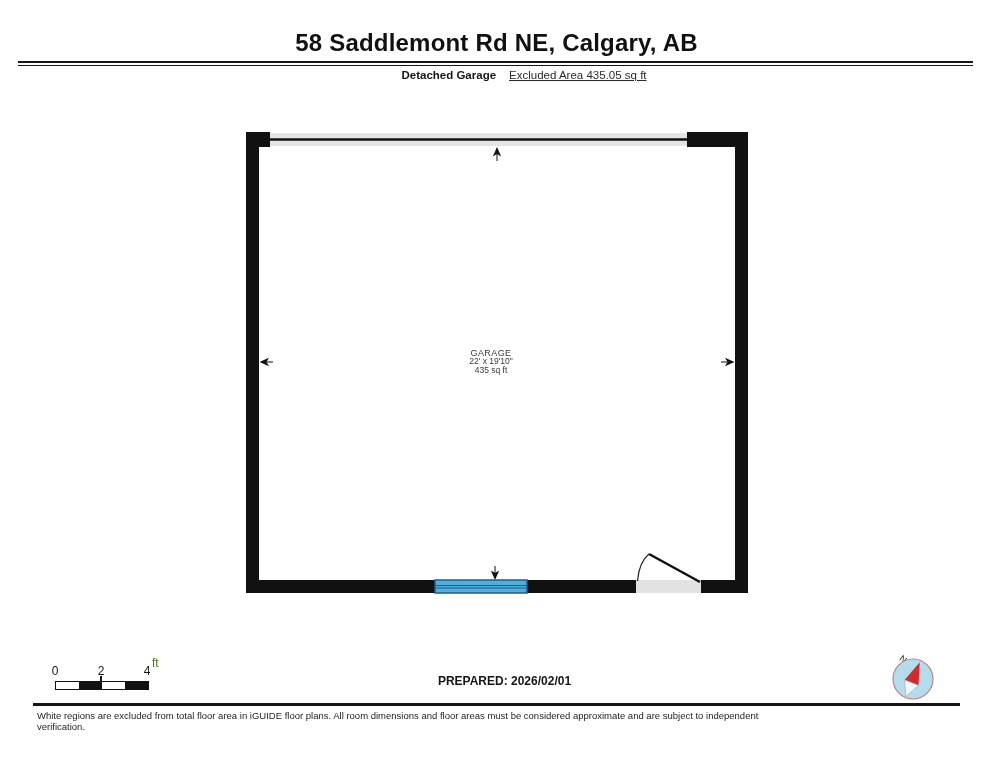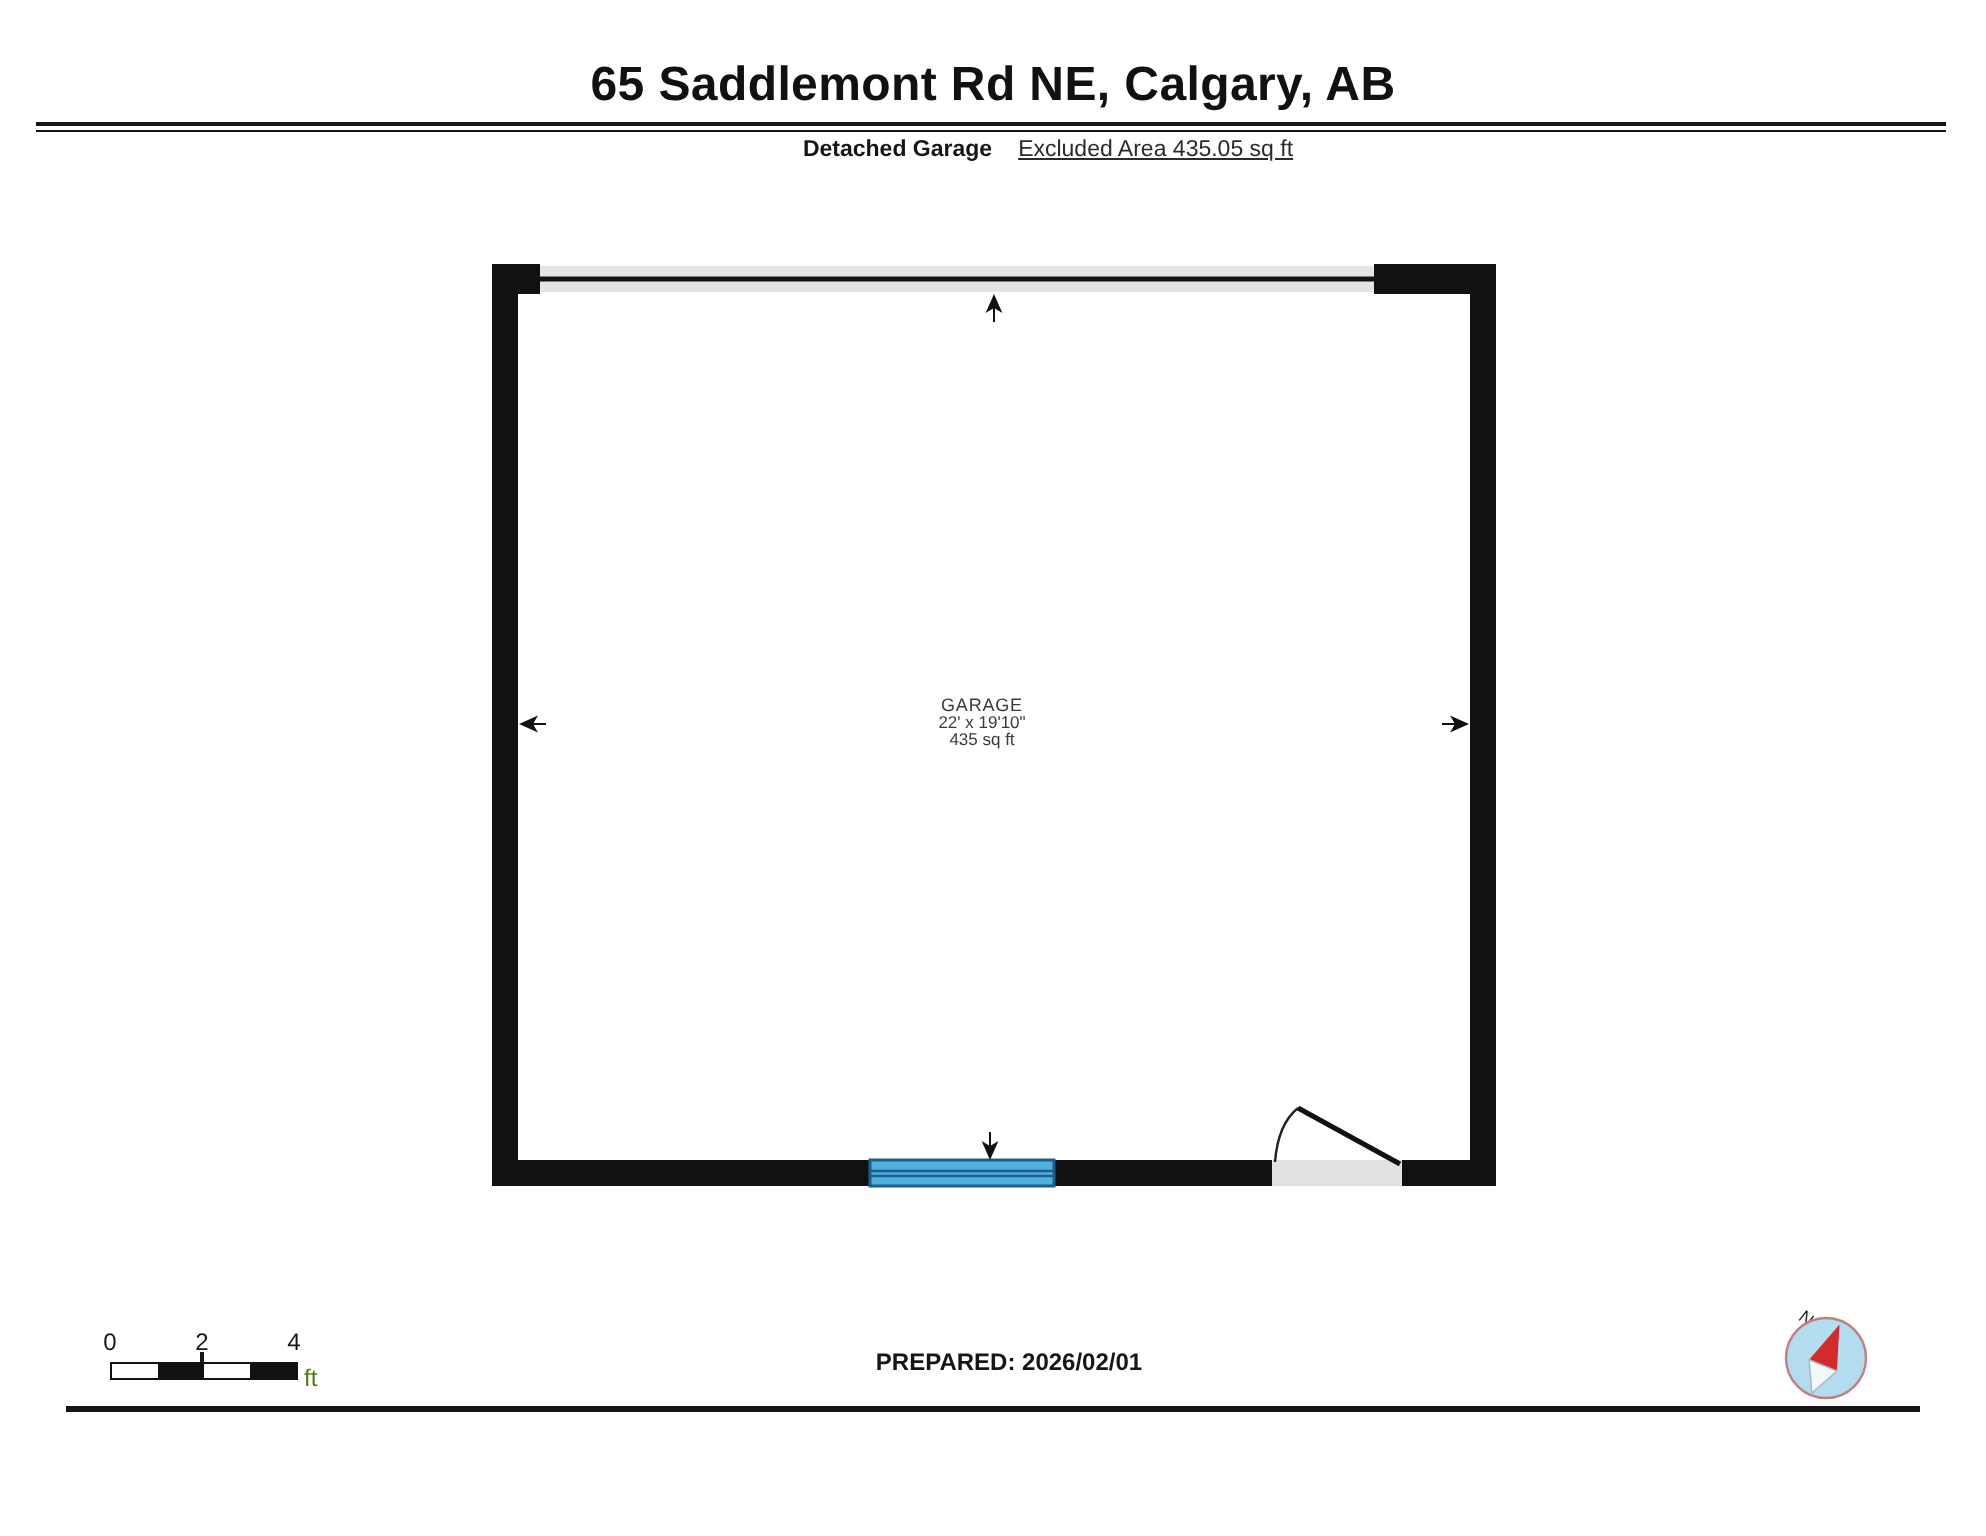"65 Saddlemont Rd NE, Calgary," div.title { text: 65 -> 58 }
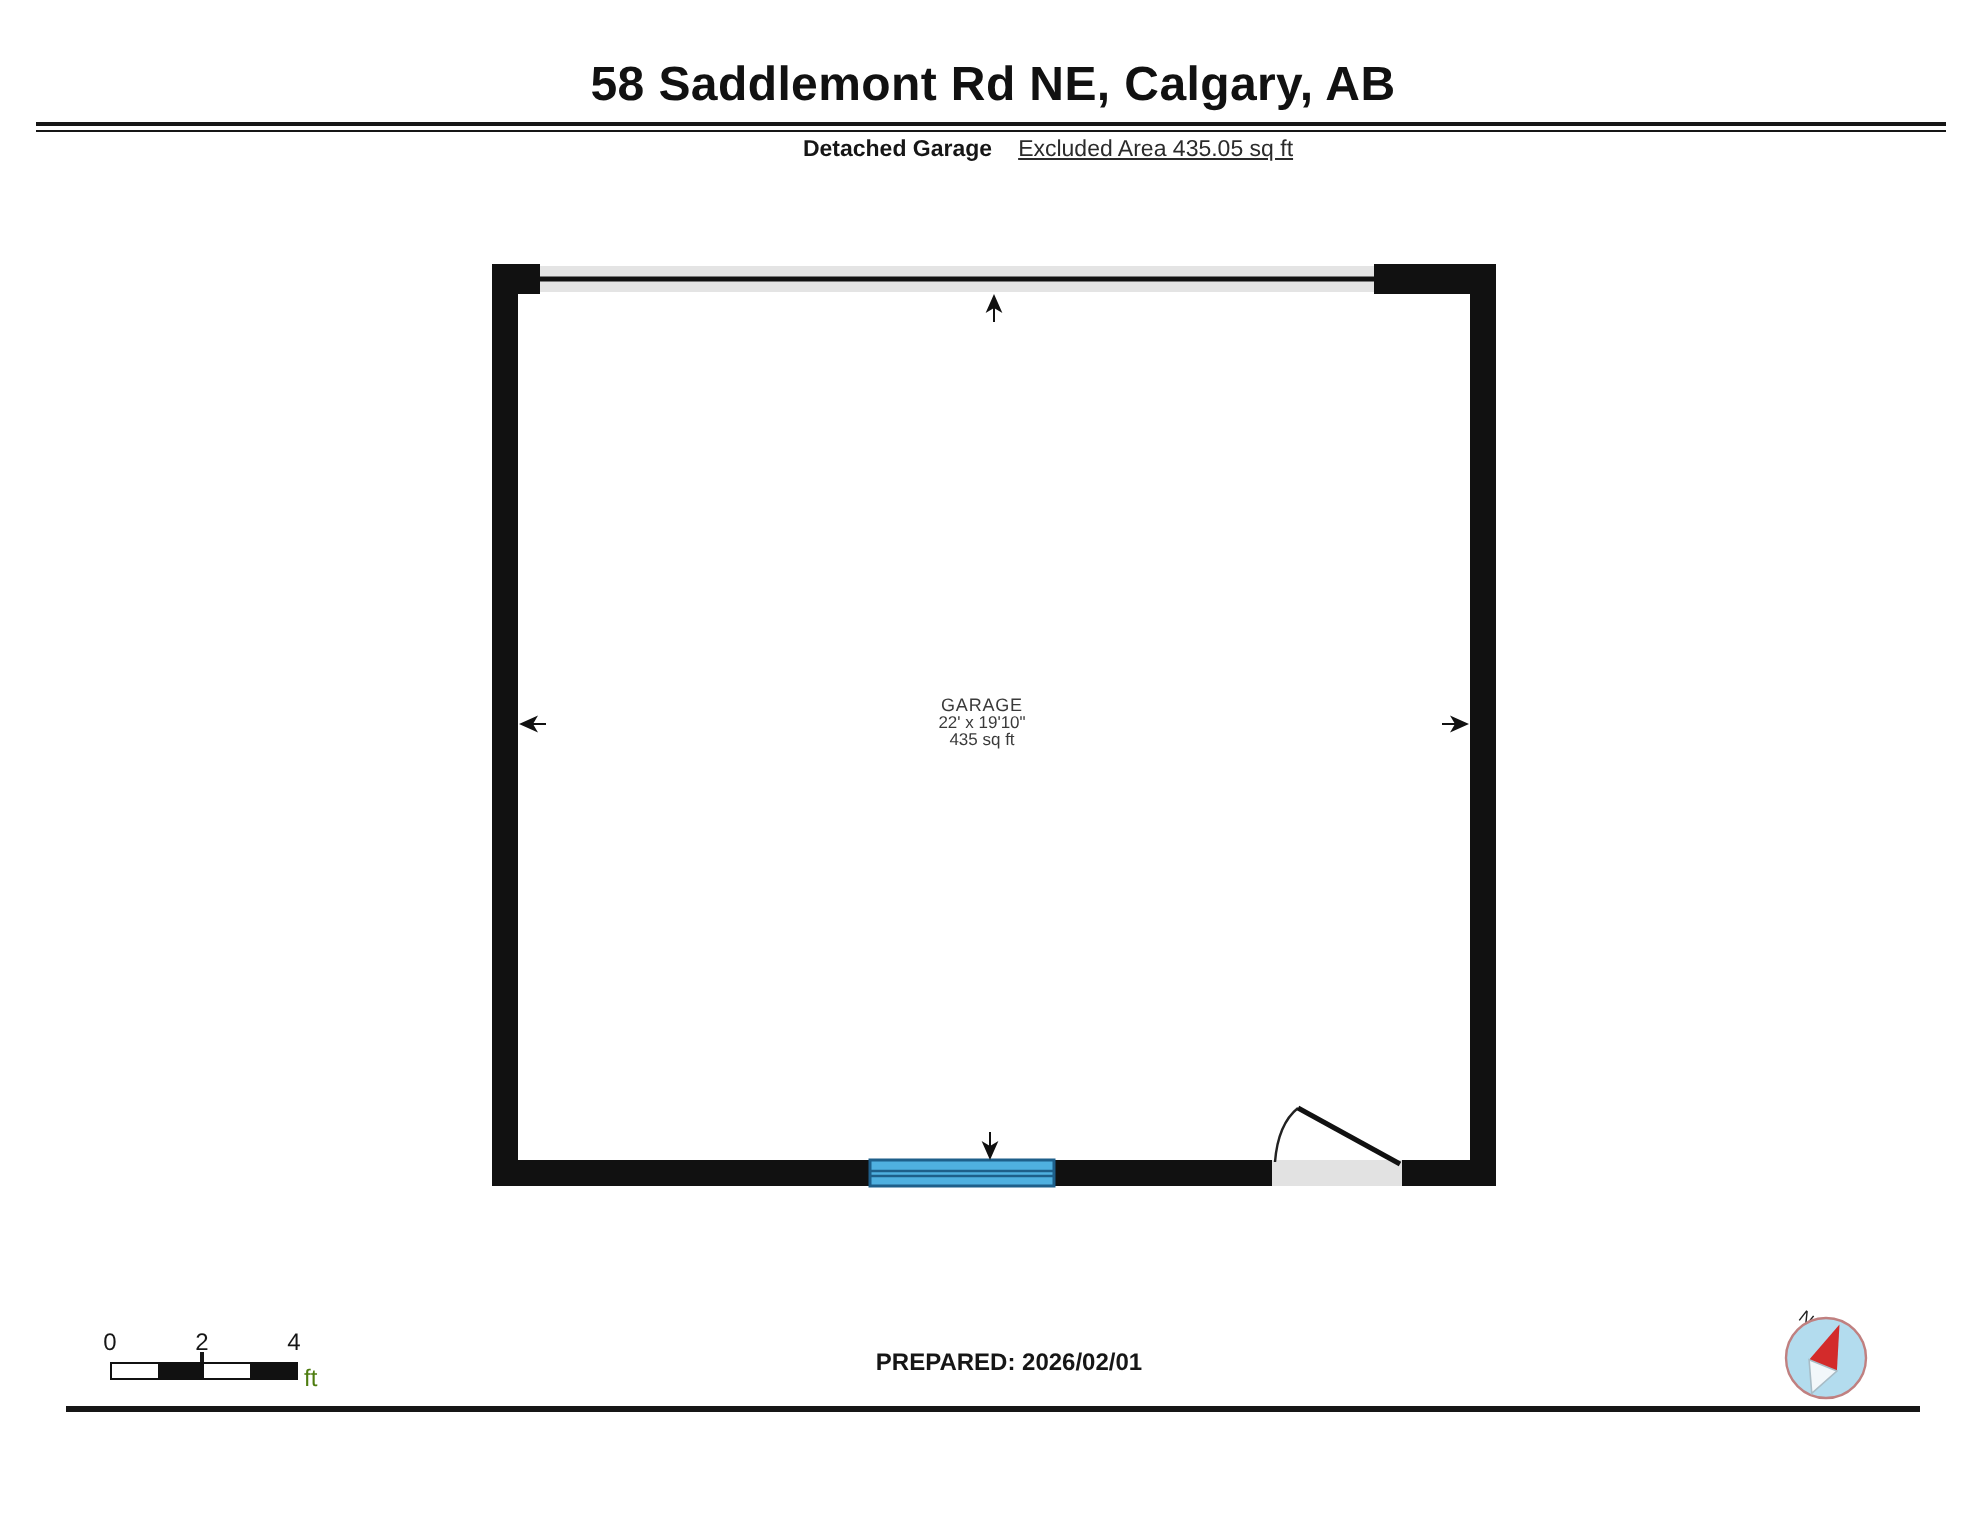"ft" .sb-unit { top: 682px -> 656px }
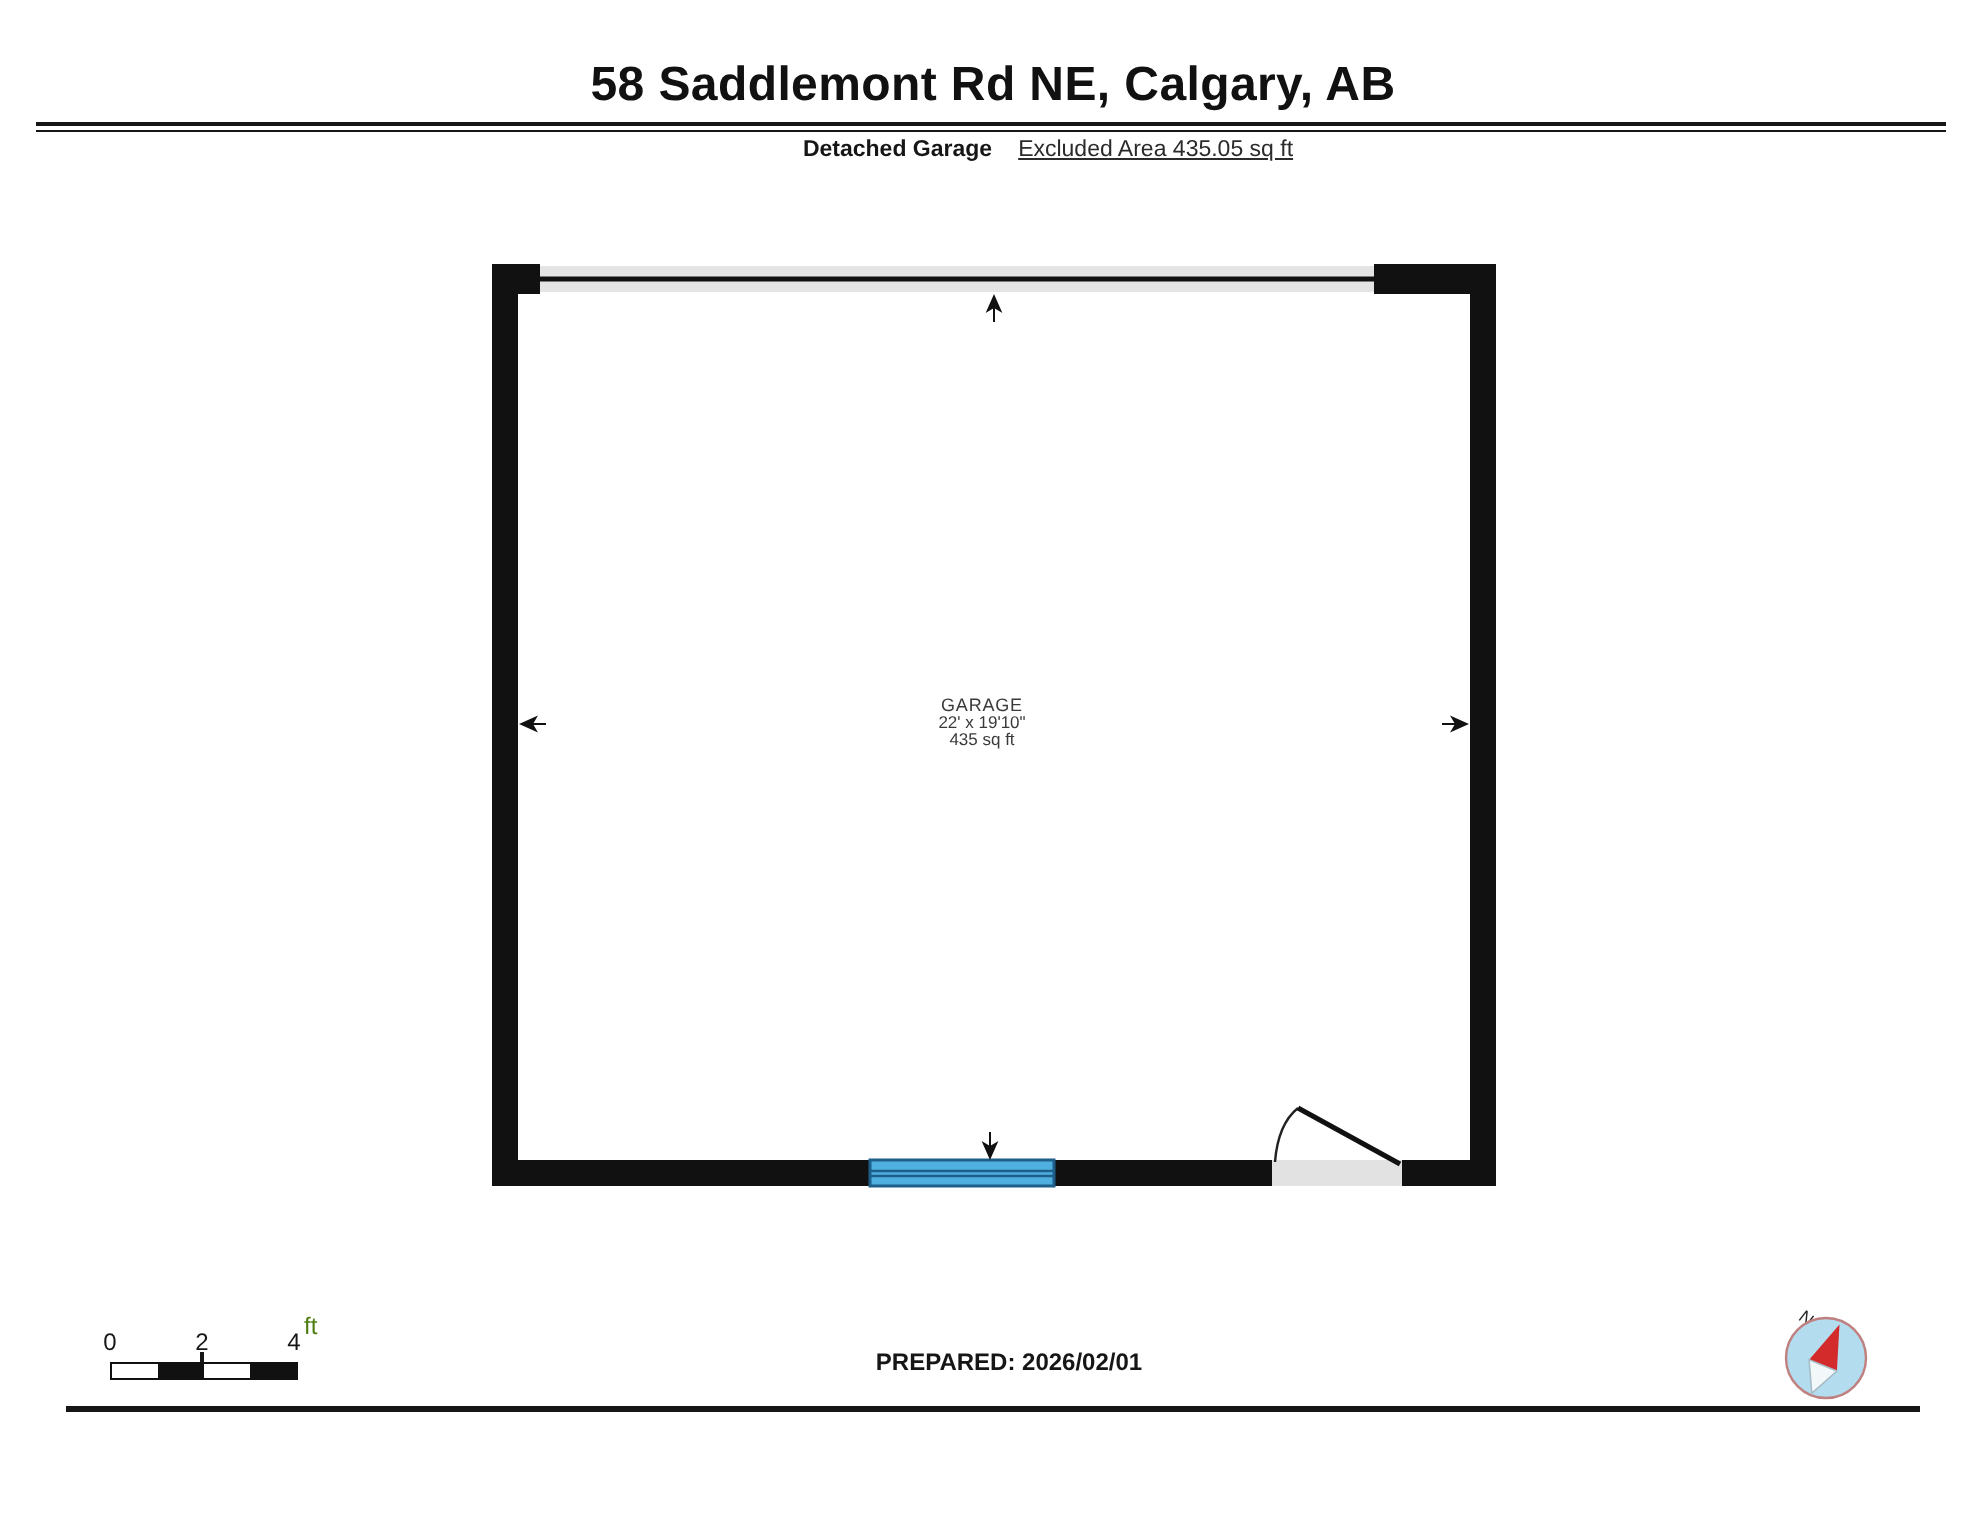"White regions are excluded from" div.disclaimer { html: none -> <div>White regions are excluded from total floor area in iGUIDE floor plans. All room dimensions and floor areas must be considered approximate and are subject to independent verification.</div> }
